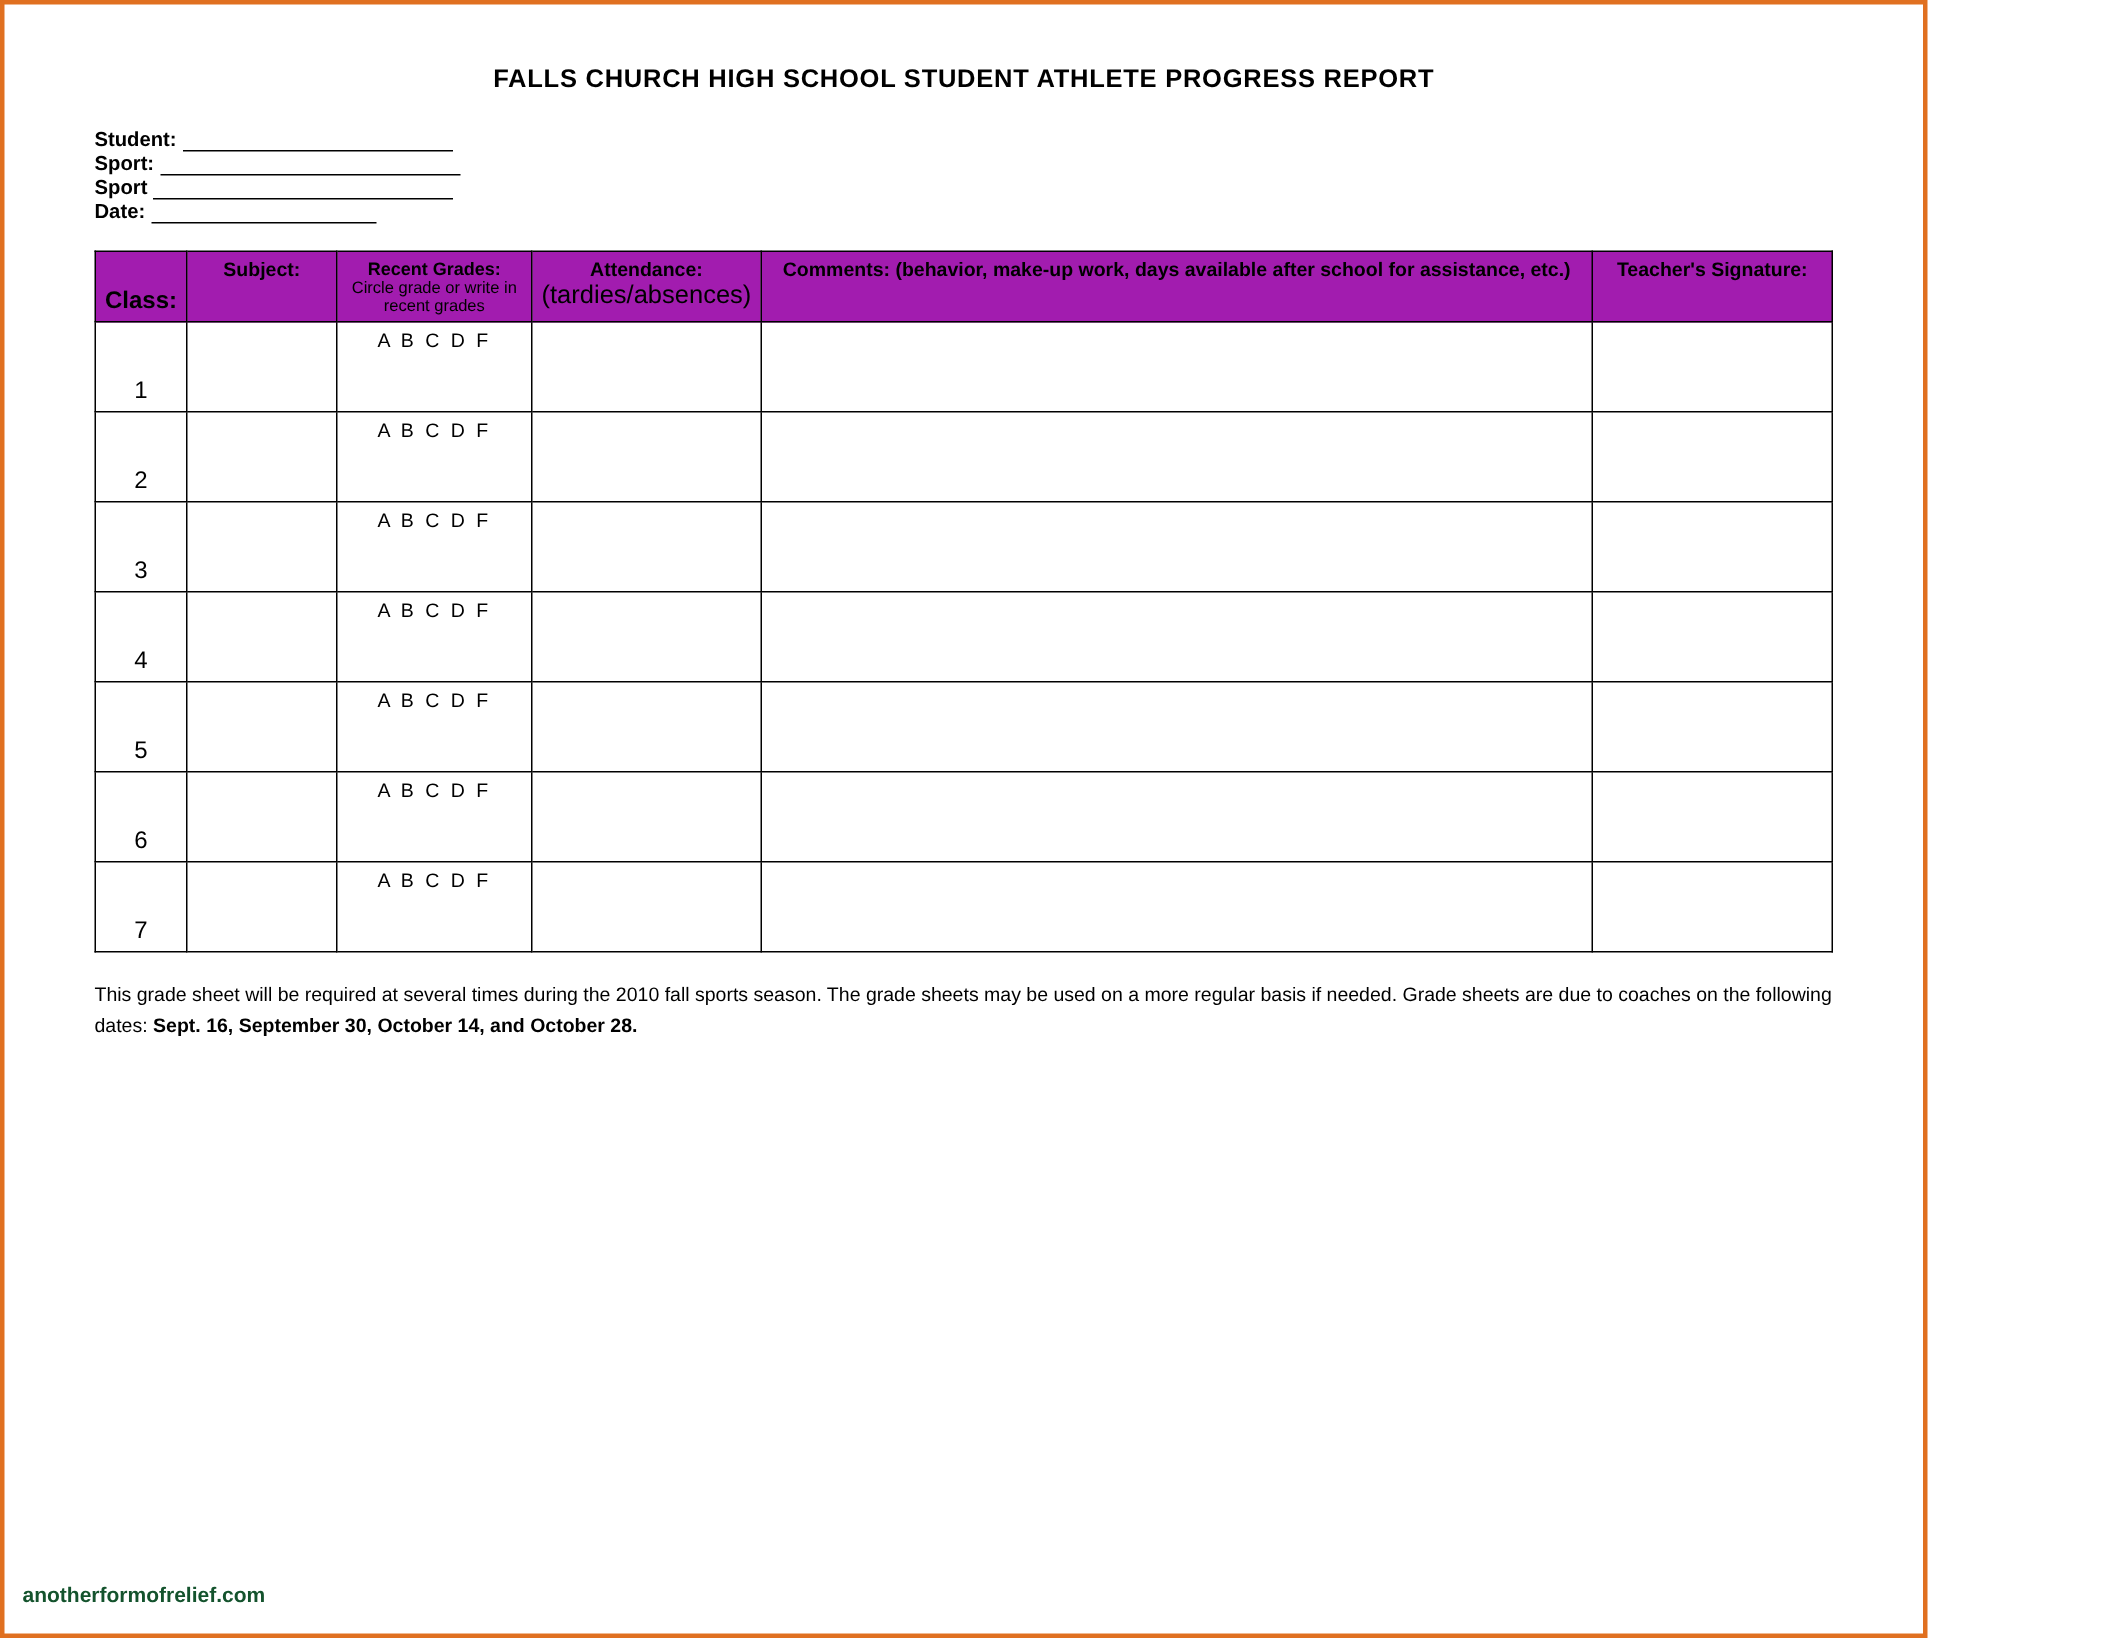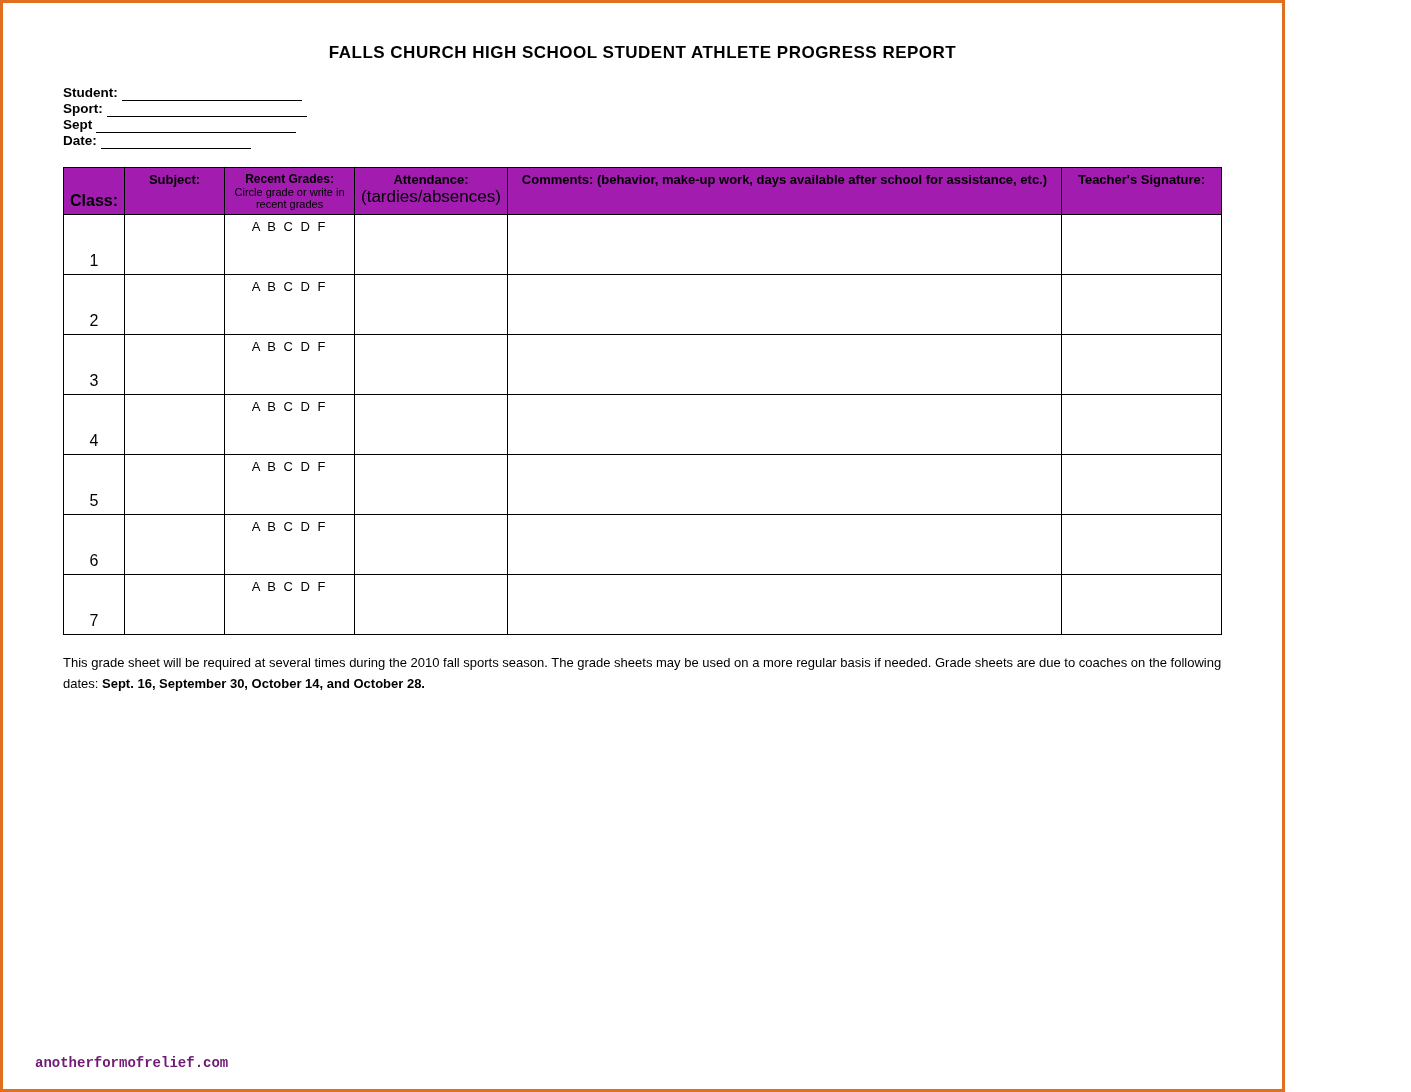"Sept" span.field-label { text: Sept -> Sport }
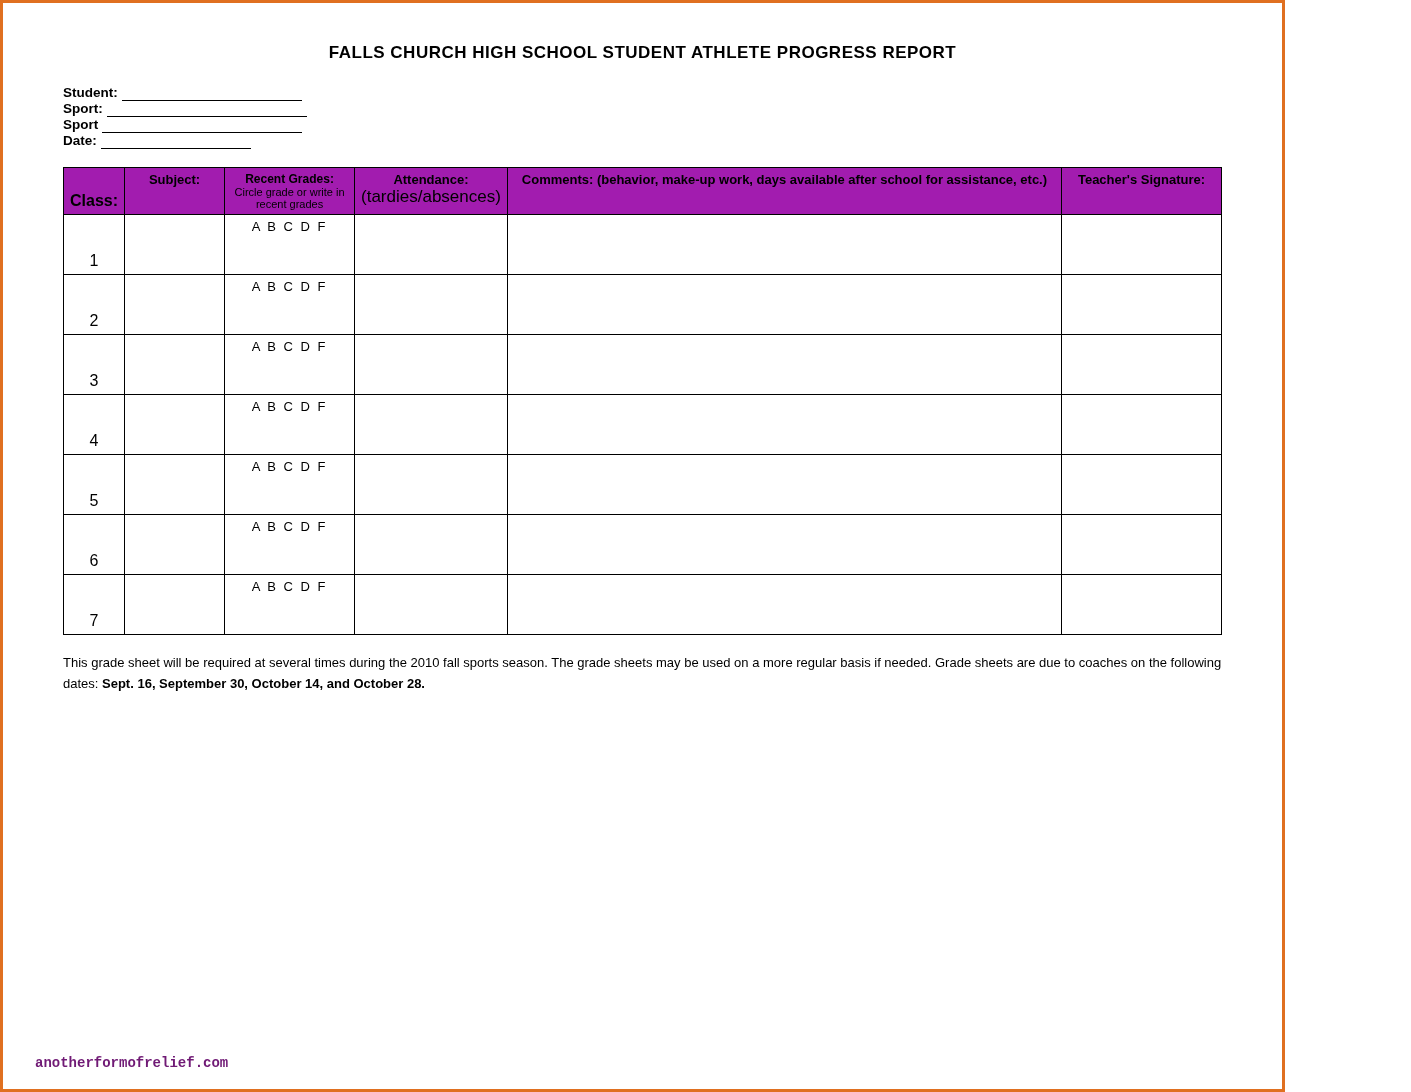"anotherformofrelief.com" .watermark { color: #701a75 -> #14532d; font-family: Liberation Mono, monospace -> Liberation Sans, sans-serif; left: 32px -> 12px }
